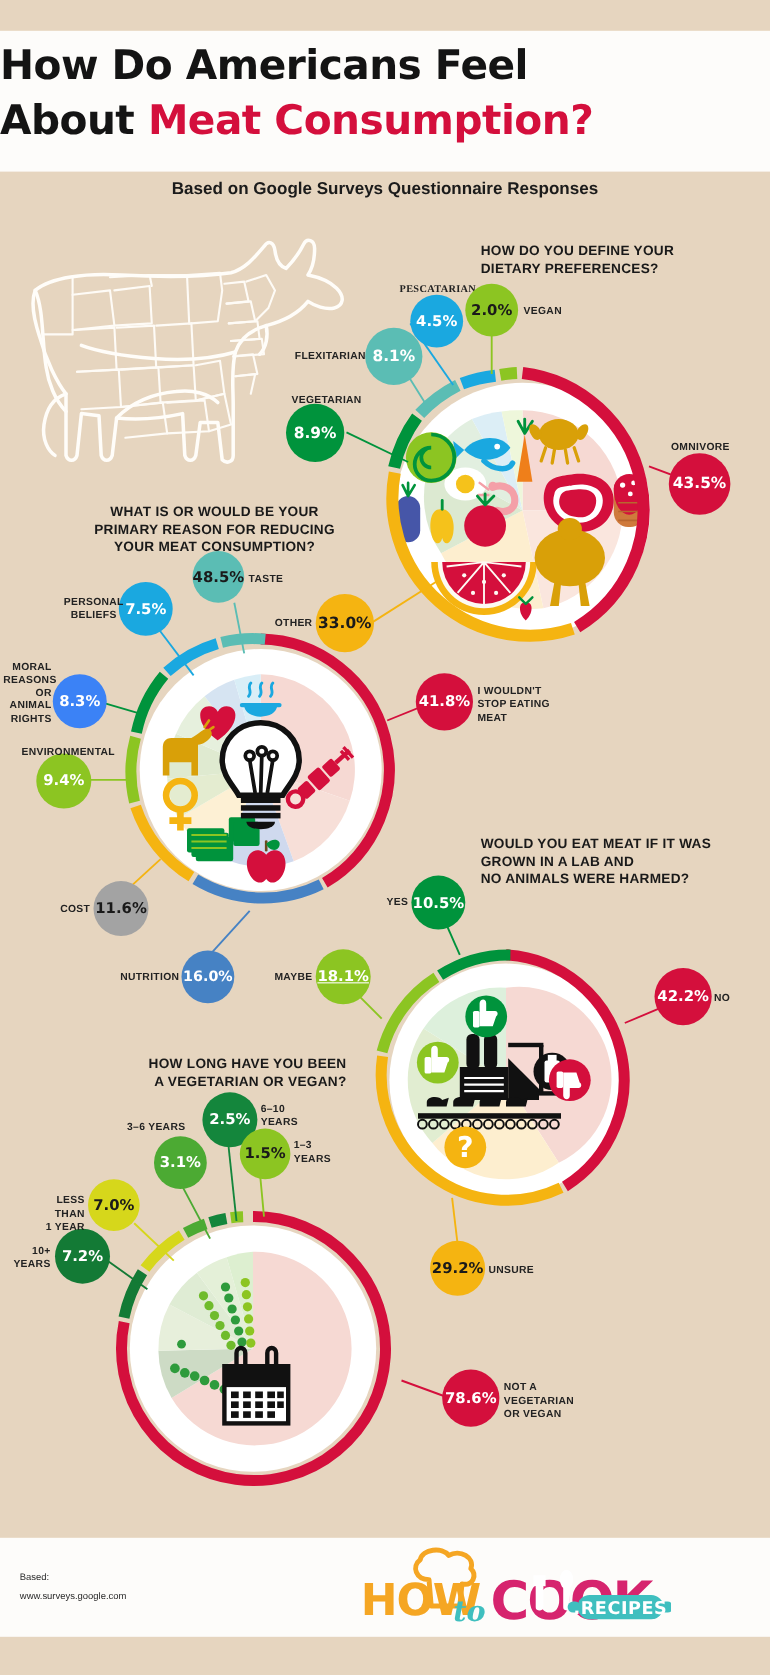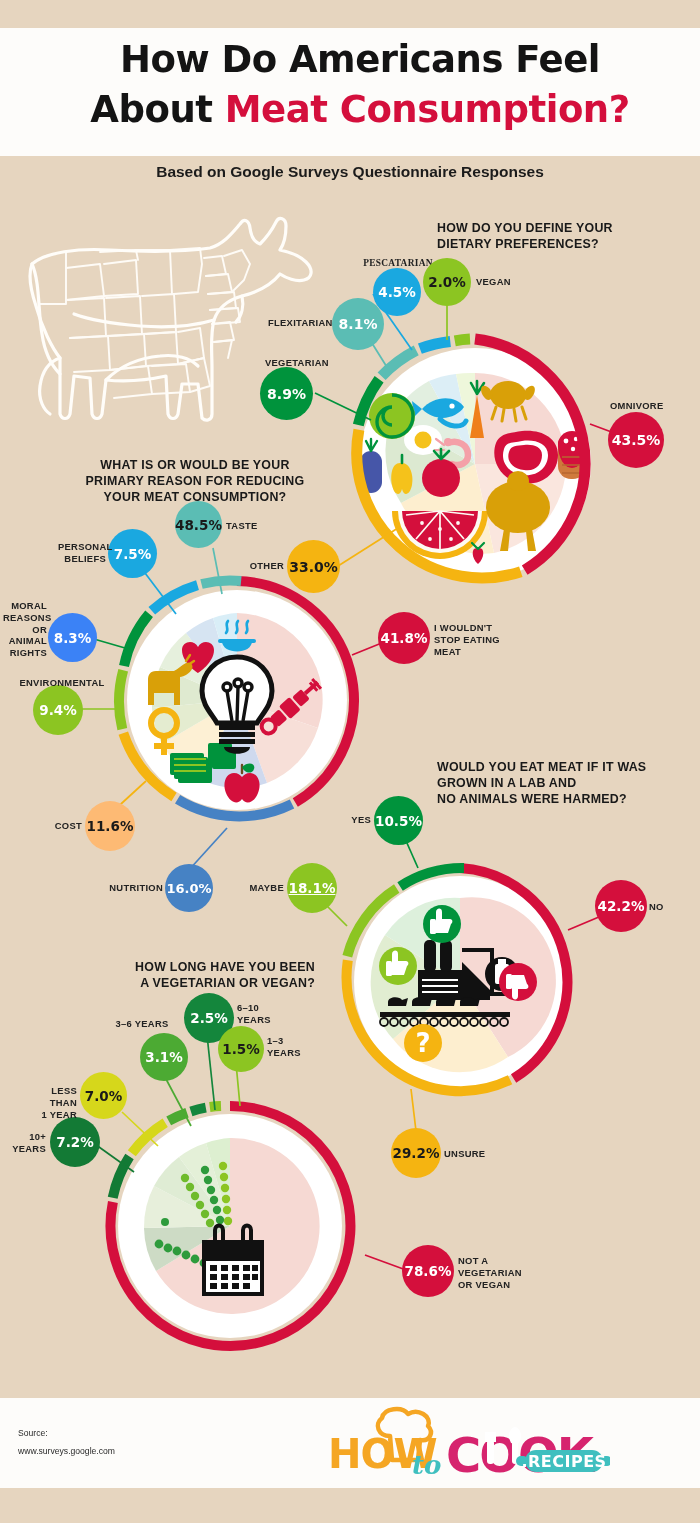"How Do Americans Feel" #title-line1, #title-line2 { padding-left: 20px -> none; text-align: center -> left }
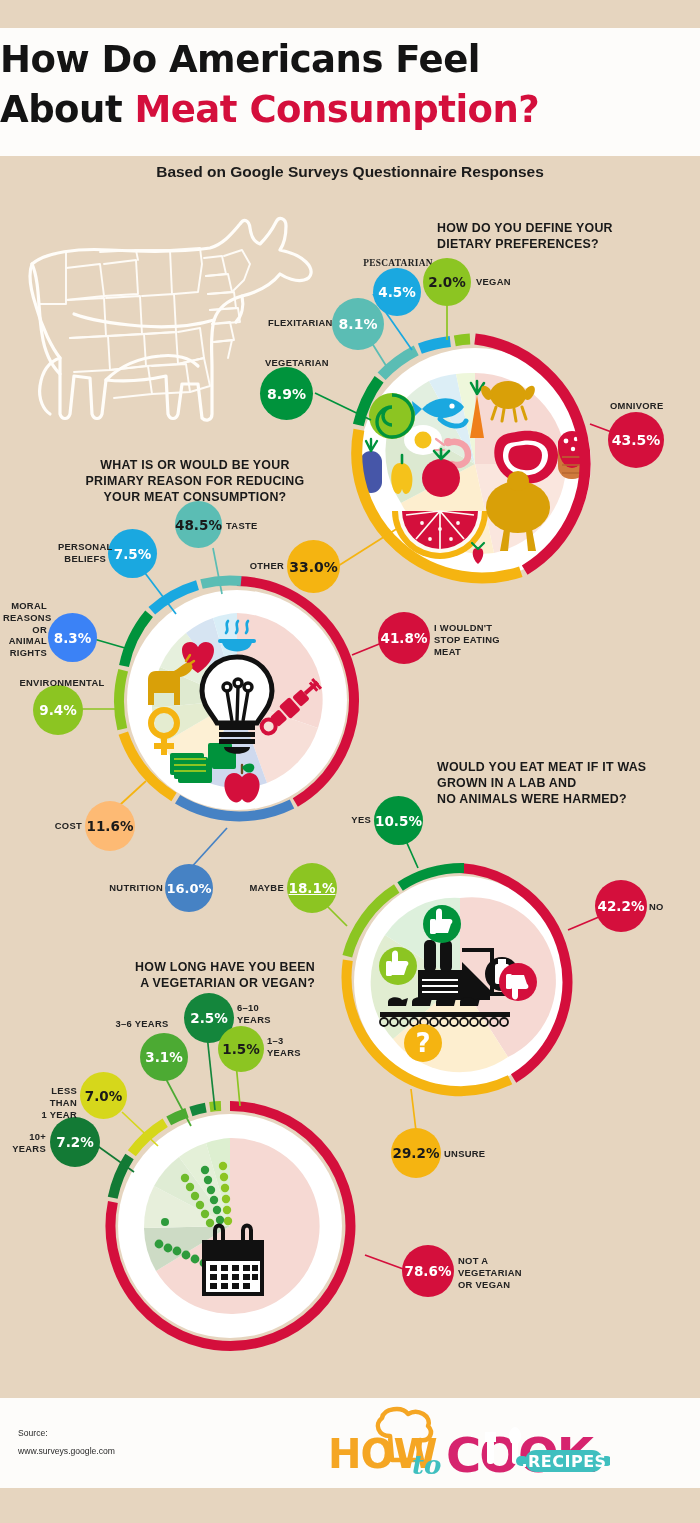"11.6%" div.bubble { background: #fdba74 -> #a3a3a3 }
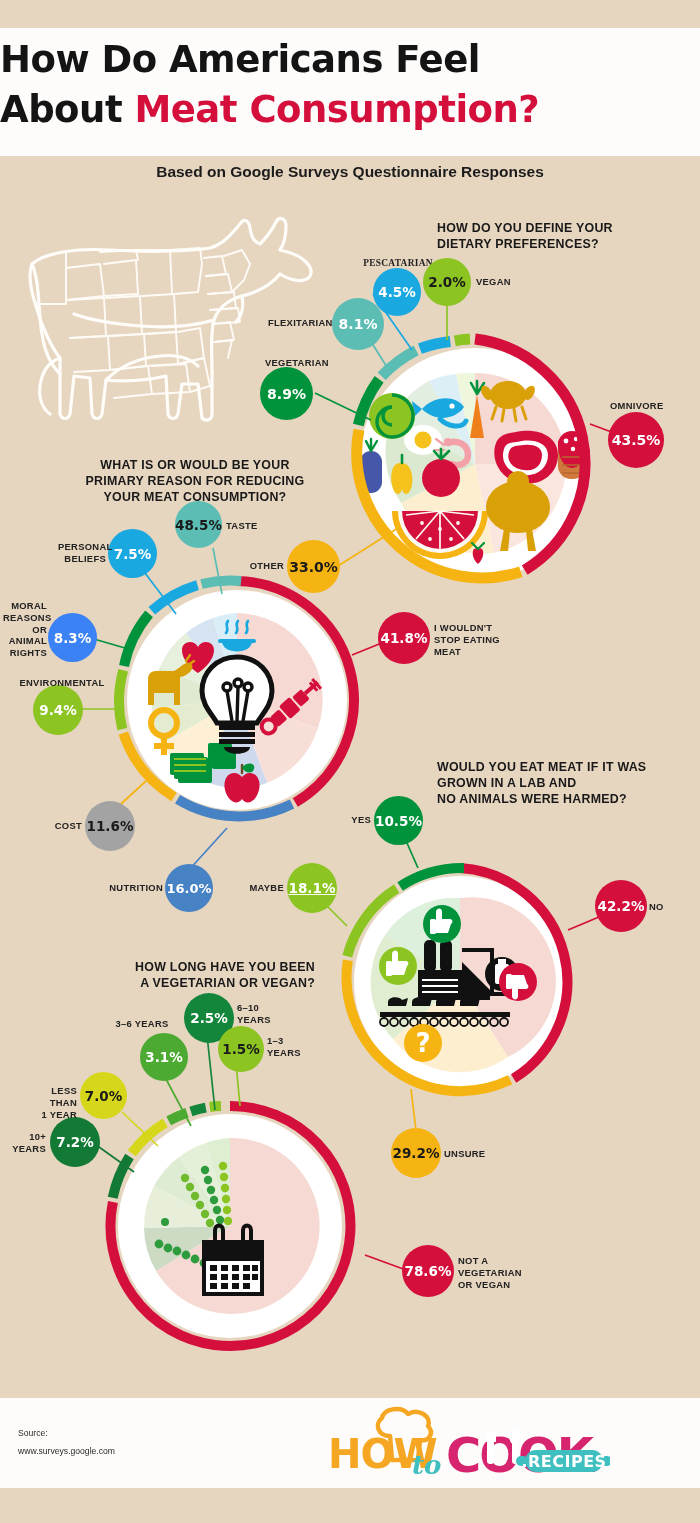"Source:" div { text: Source -> Based }
